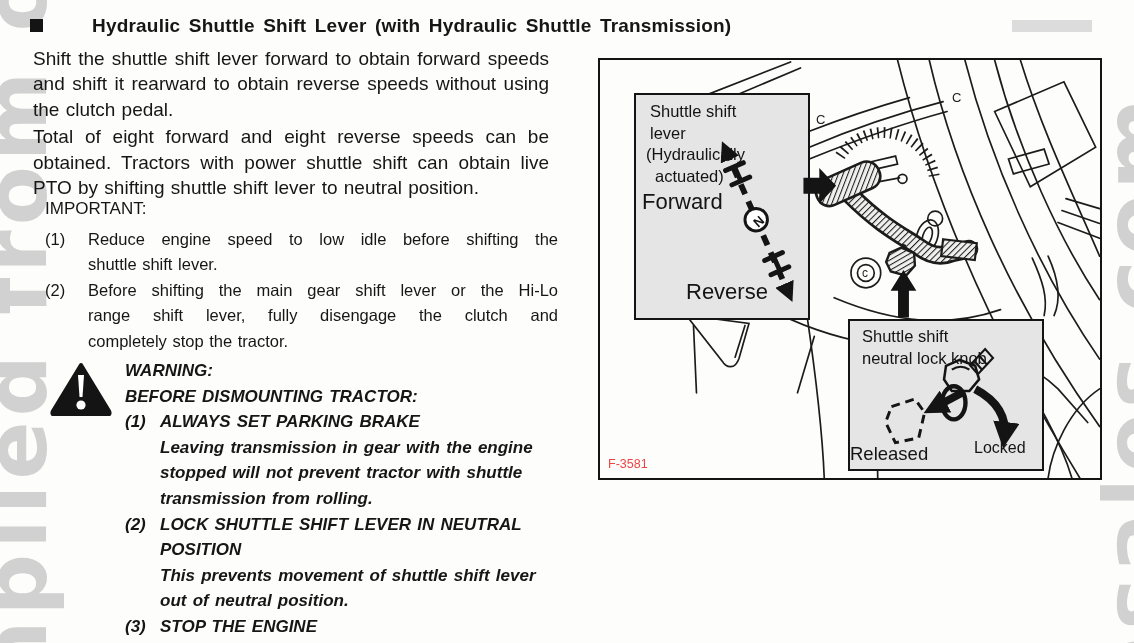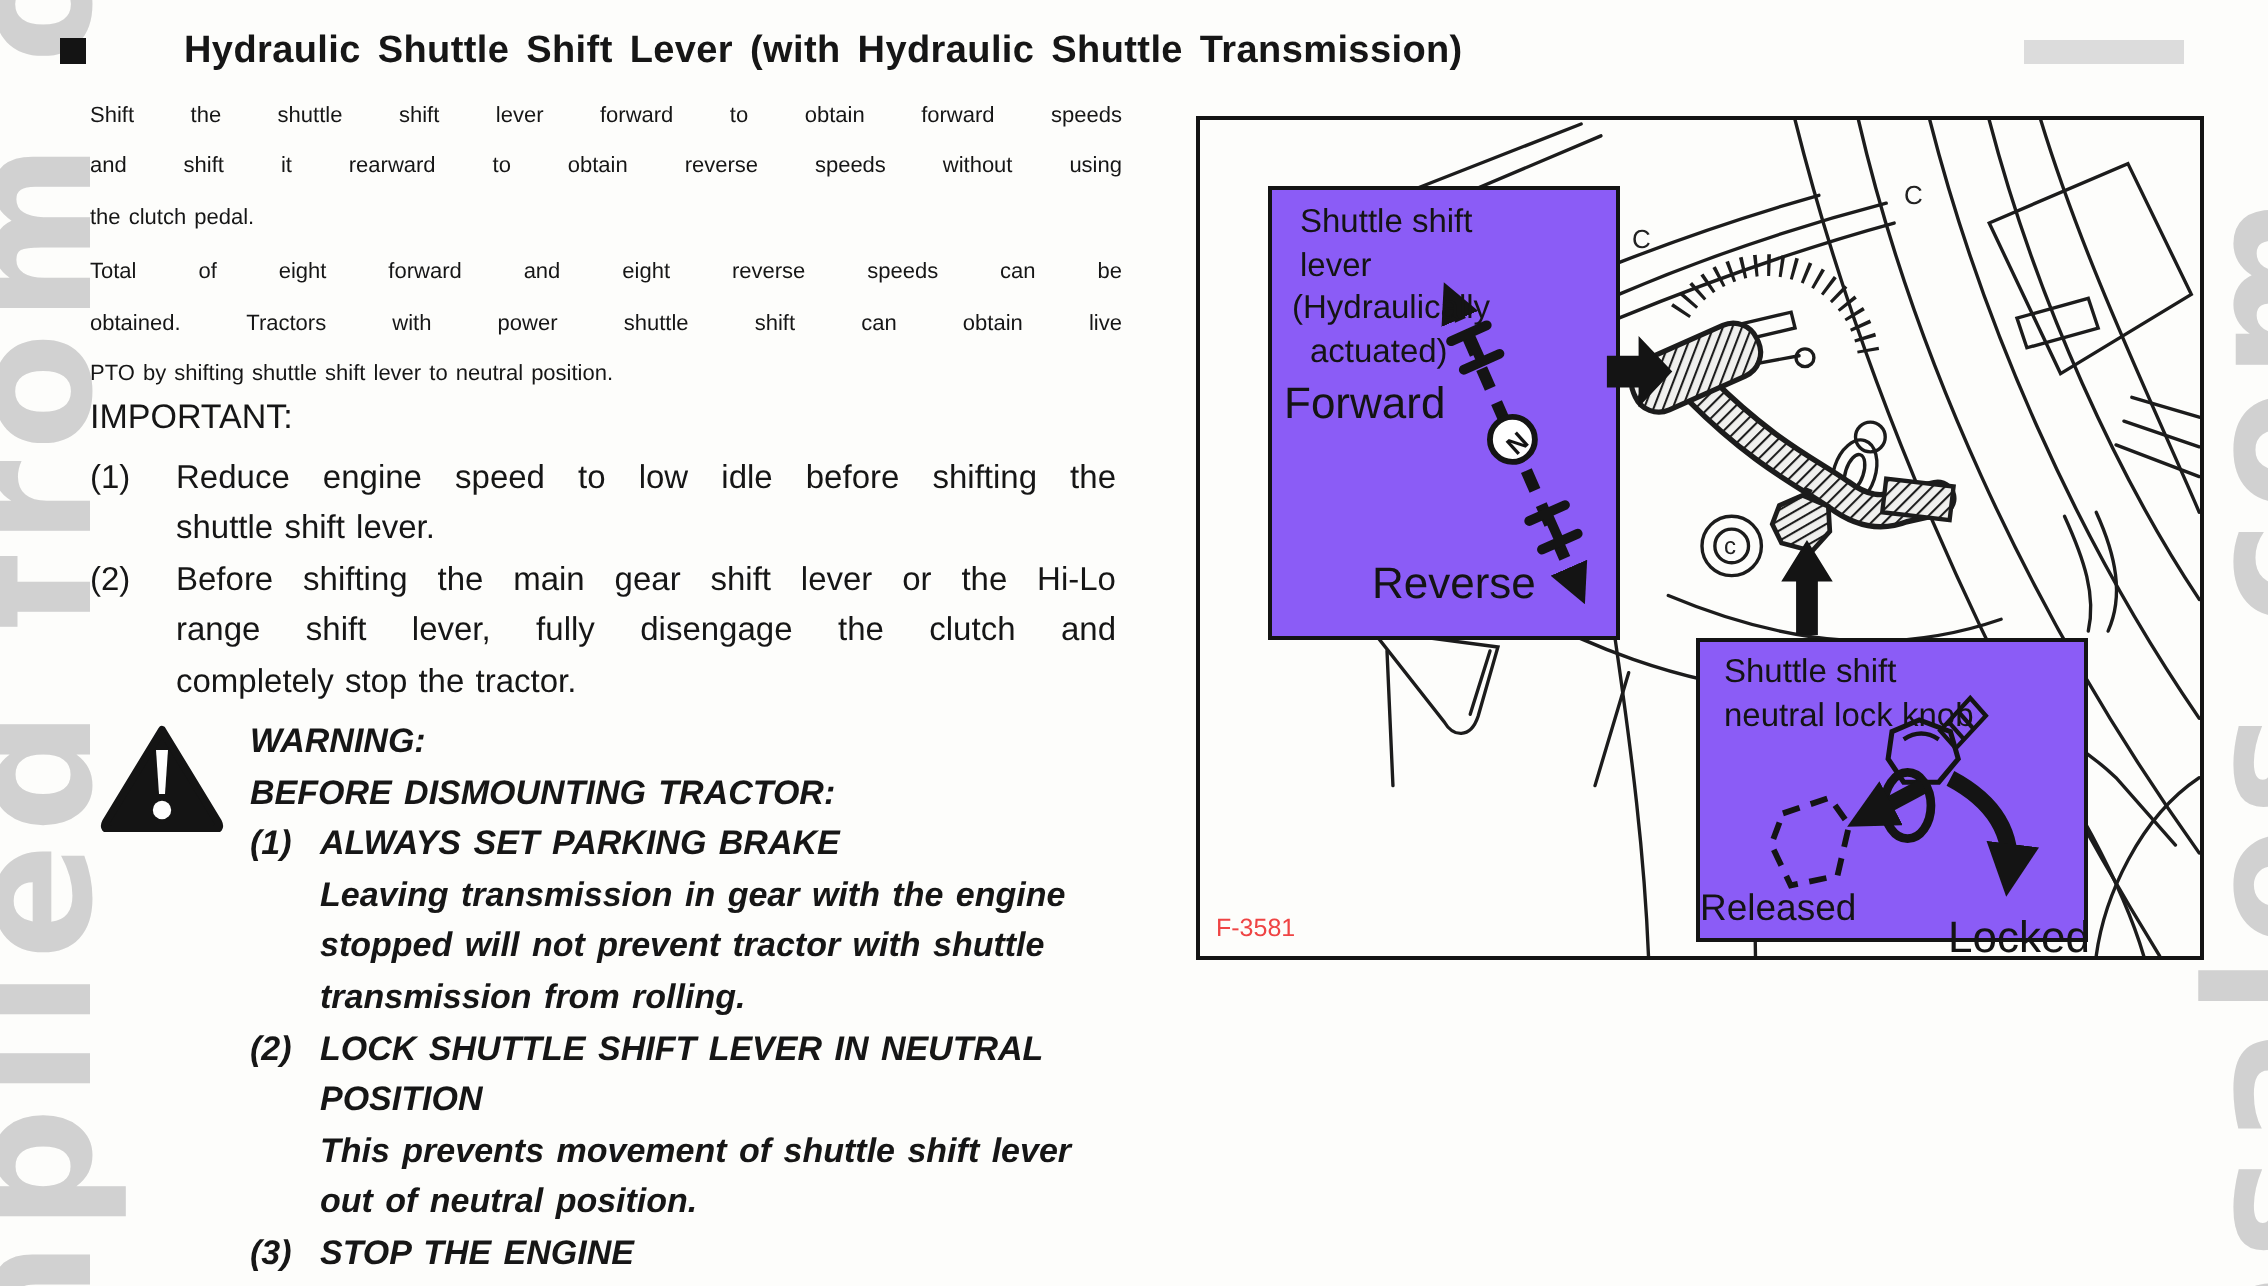"Shift the shuttle shift lever" .col { font-size: 11px -> 19px; left: 45px -> 33px }
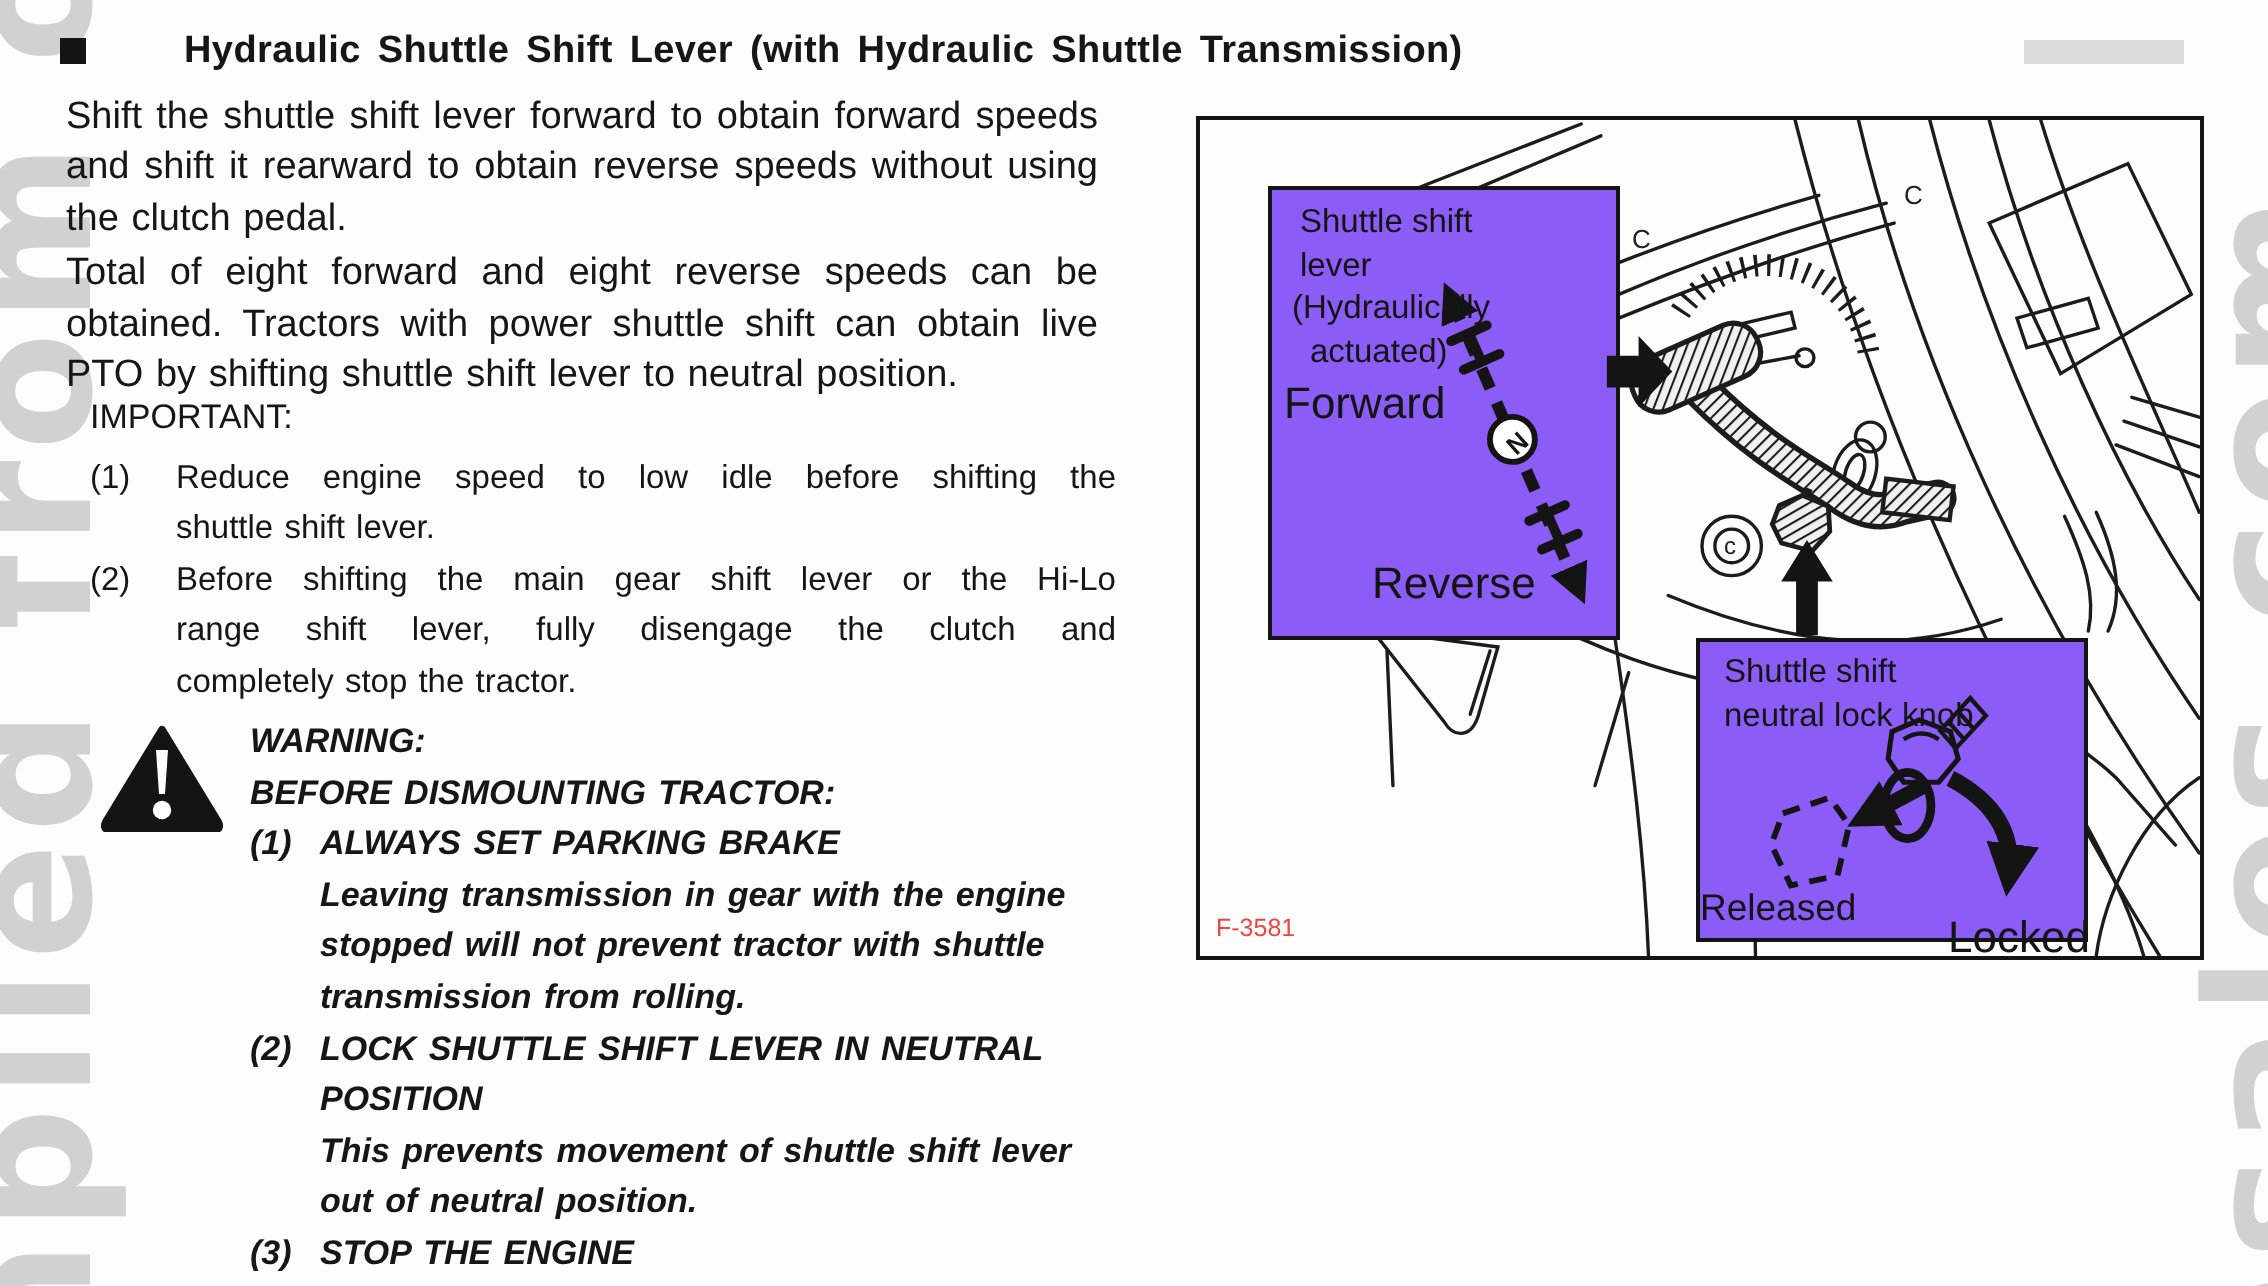"Shuttle shift" .callout { background: #8b5cf6 -> #e5e5e5 }
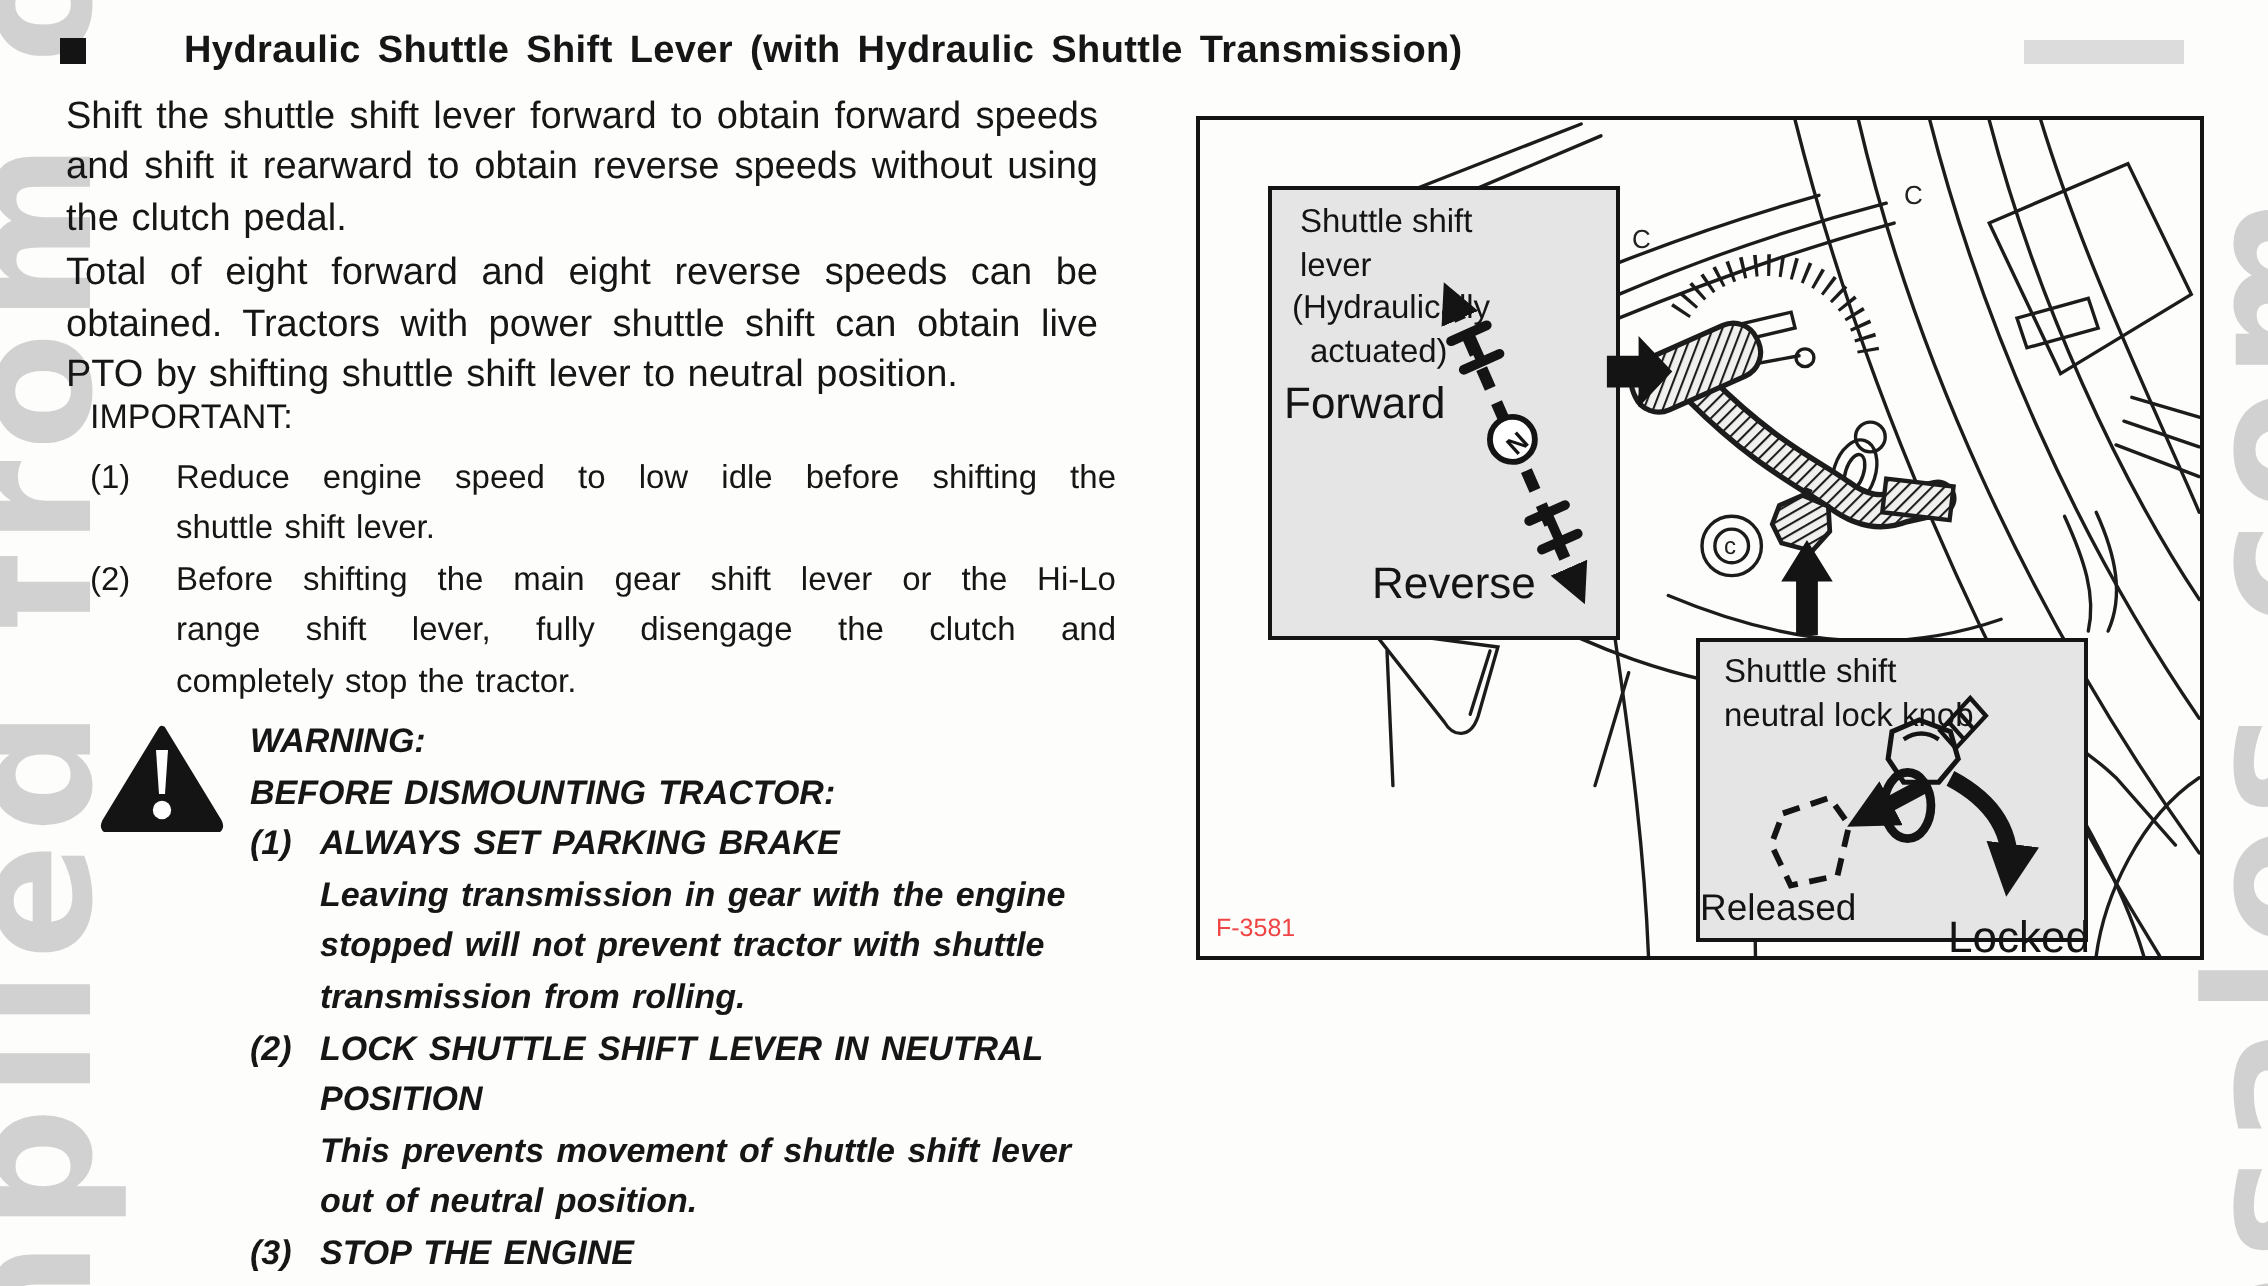"Locked" .lck { font-size: 22px -> 16px; top: 135px -> 118px }
